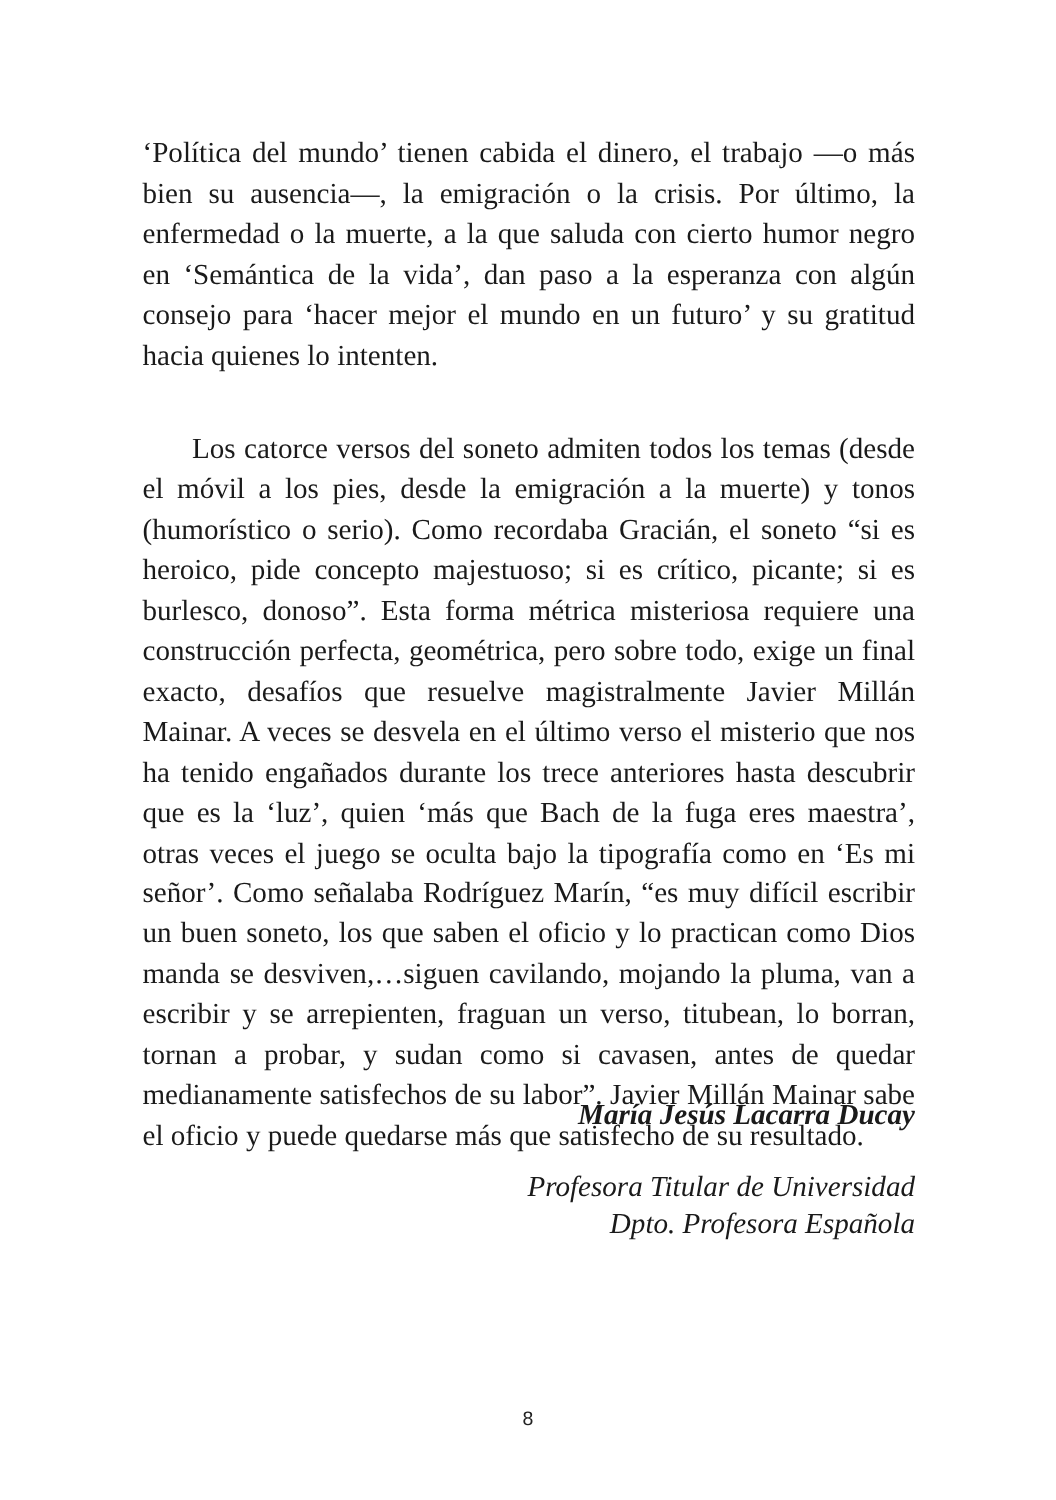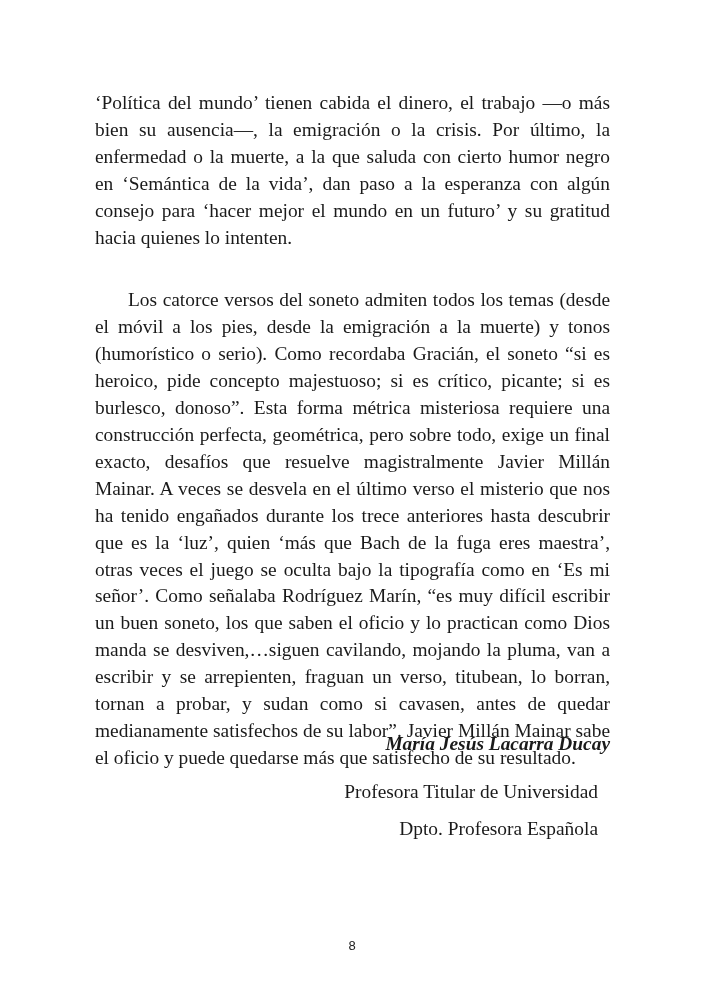"Profesora Titular de Universidad" .sig-line { font-style: none -> italic; margin: 12px -> 0 }
